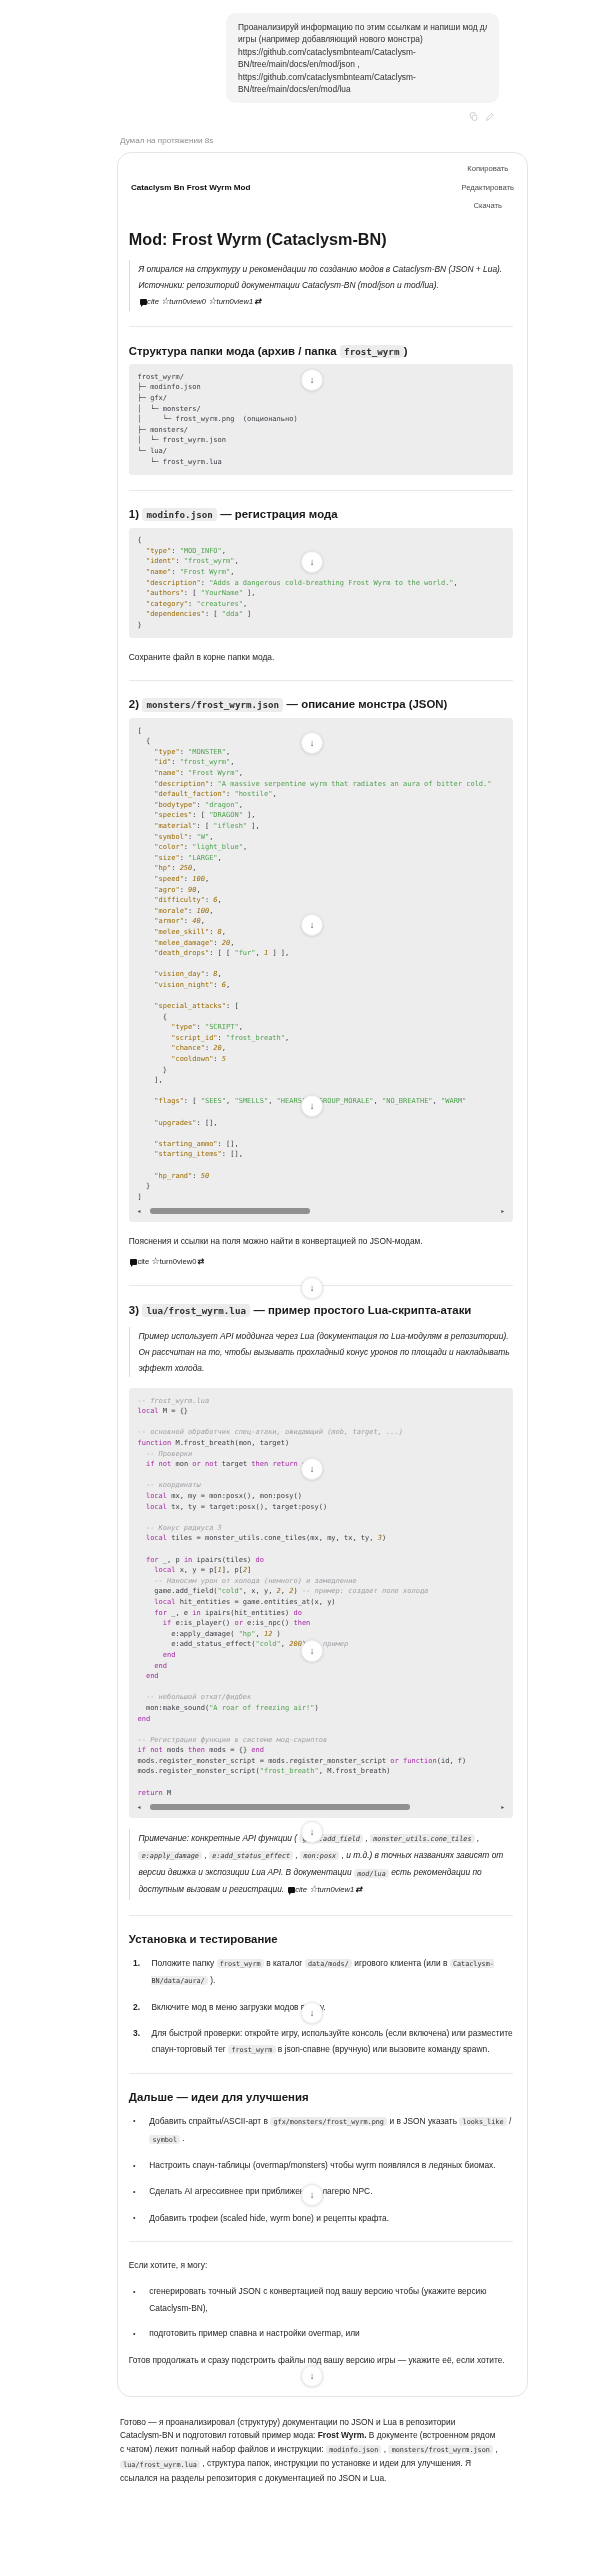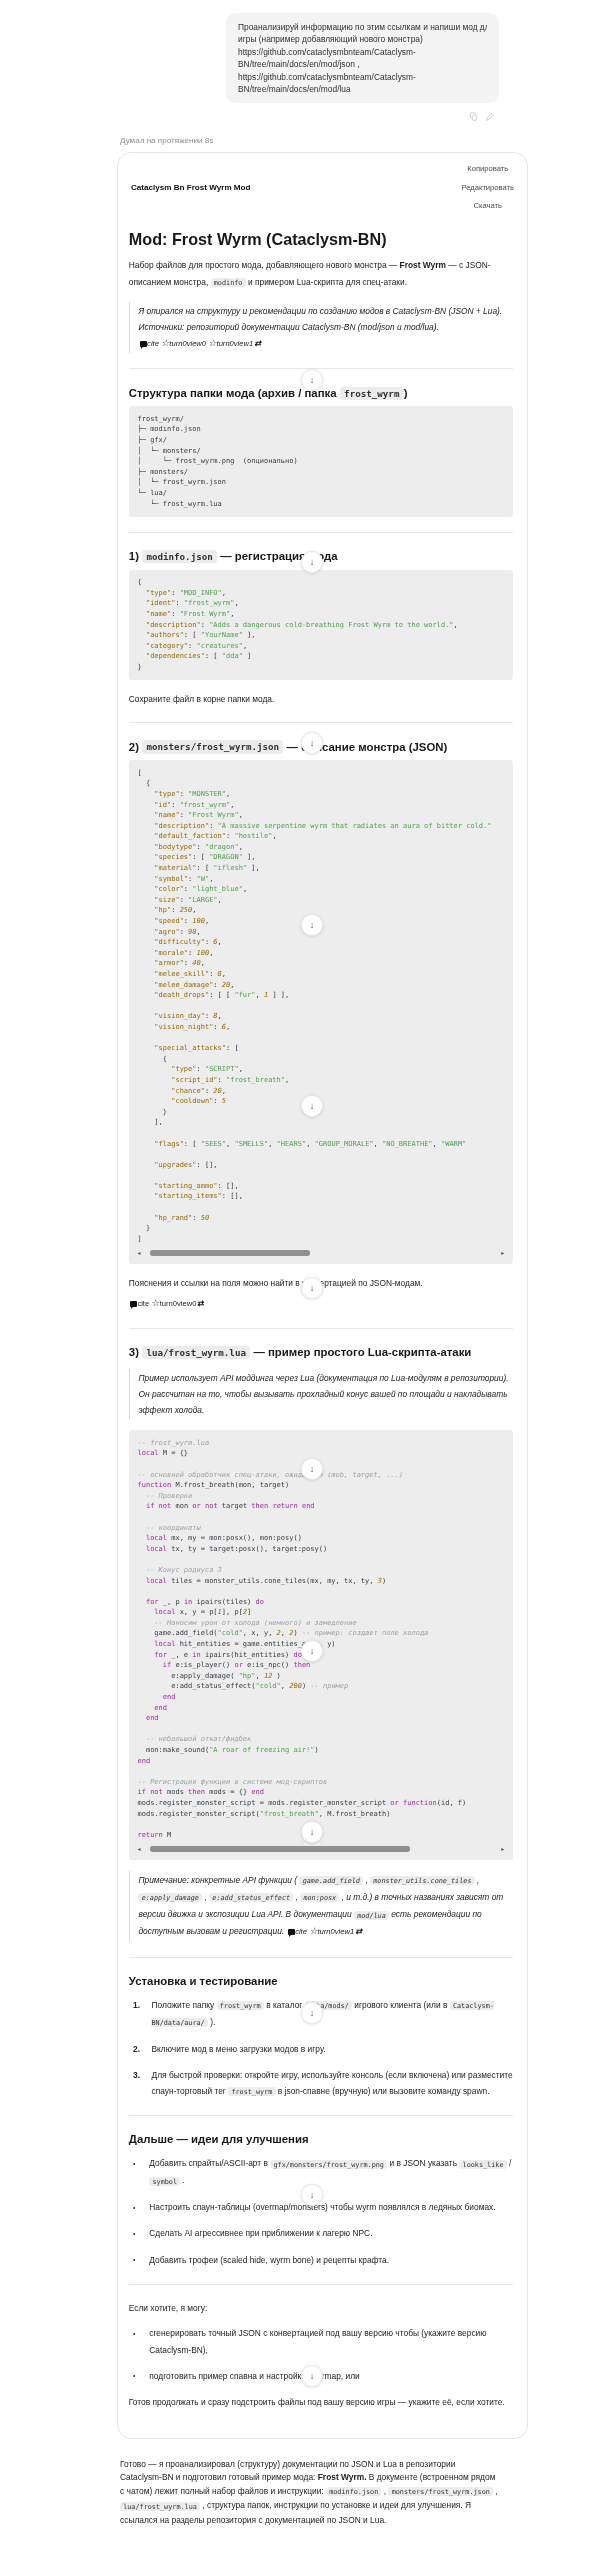"Набор файлов для простого мода," div.doc-p { html: <div>Набор файлов для простого мода, добавляющего нового монстра — <strong>Frost Wyrm</strong> — с JSON-описанием монстра, <span>modinfo</span> и примером Lua-скрипта для спец-атаки.</div> -> none }
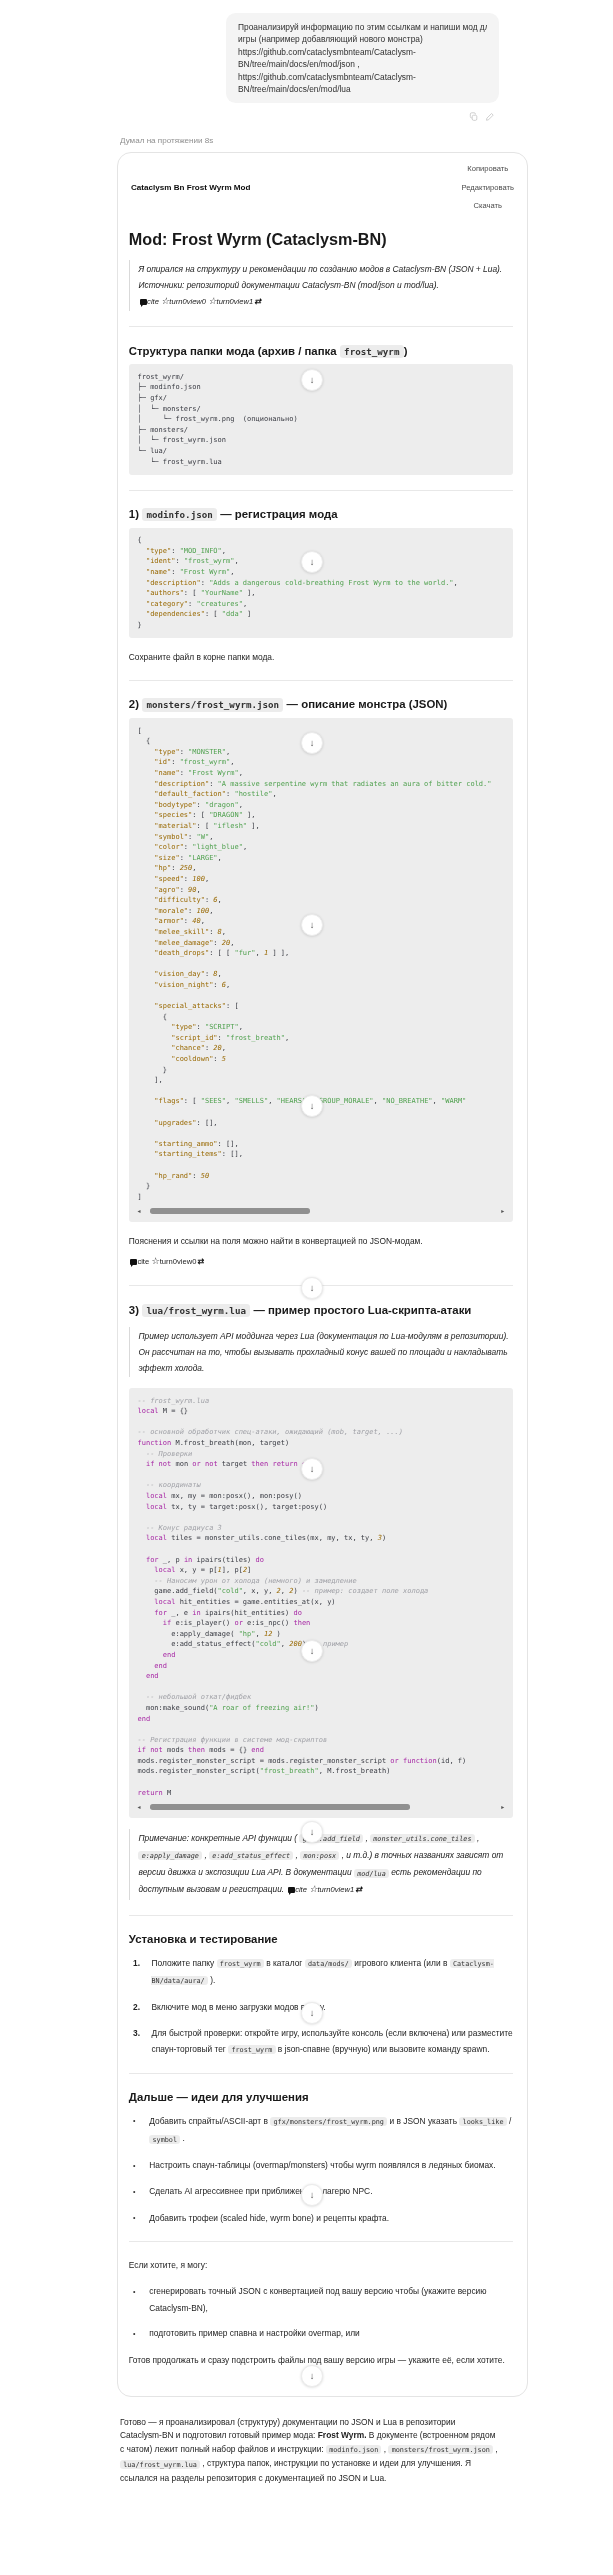"Пример использует API моддинга через" div.q-line { text: вашей -> уронов }
